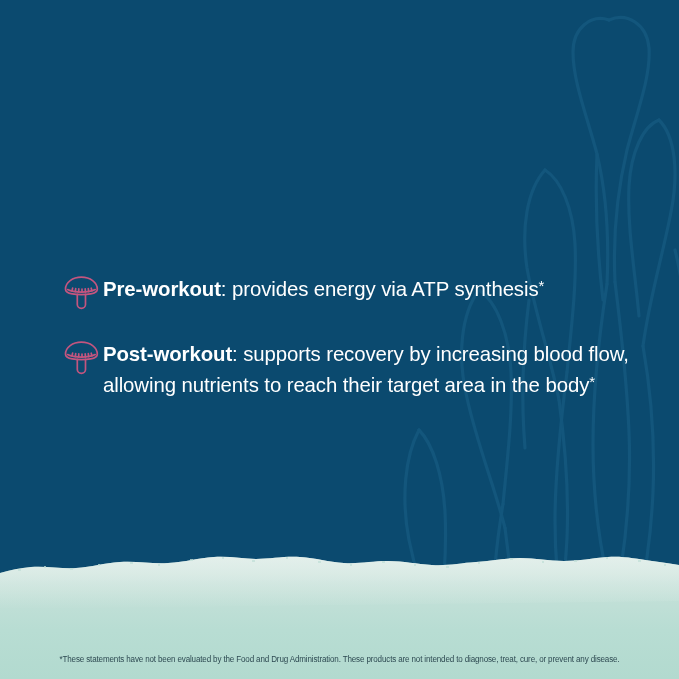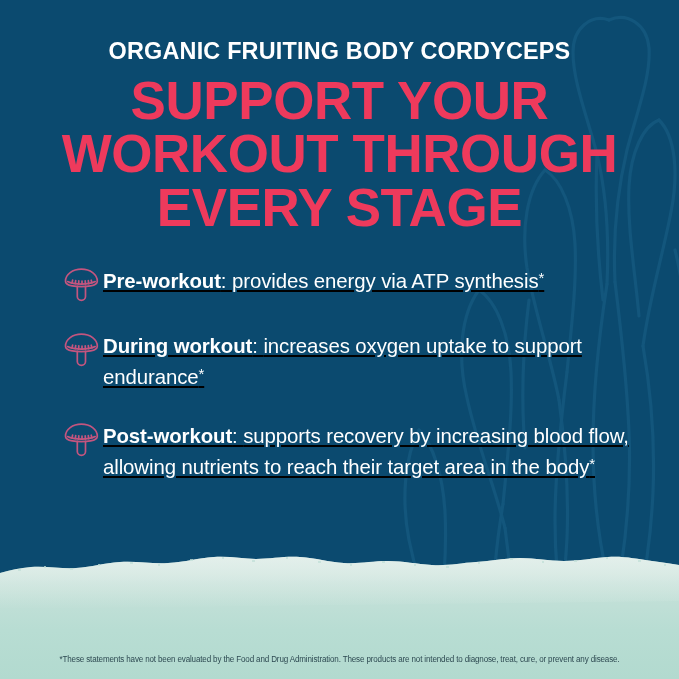"ORGANIC FRUITING BODY CORDYCEPS" div.headline-block { html: <div> <div>ORGANIC FRUITING BODY CORDYCEPS</div> <div> <span>SUPPORT YOUR</span> <span>WORKOUT THROUGH</span> <span>EVERY STAGE</span> </div> </div> -> none }
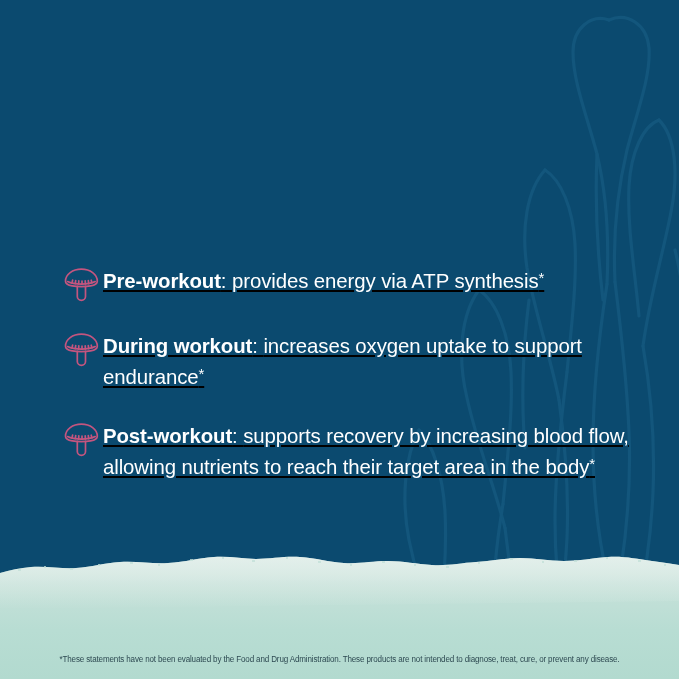"Pre-workout: provides energy via ATP" .bullets { text-decoration: underline -> none; top: 264px -> 272px }
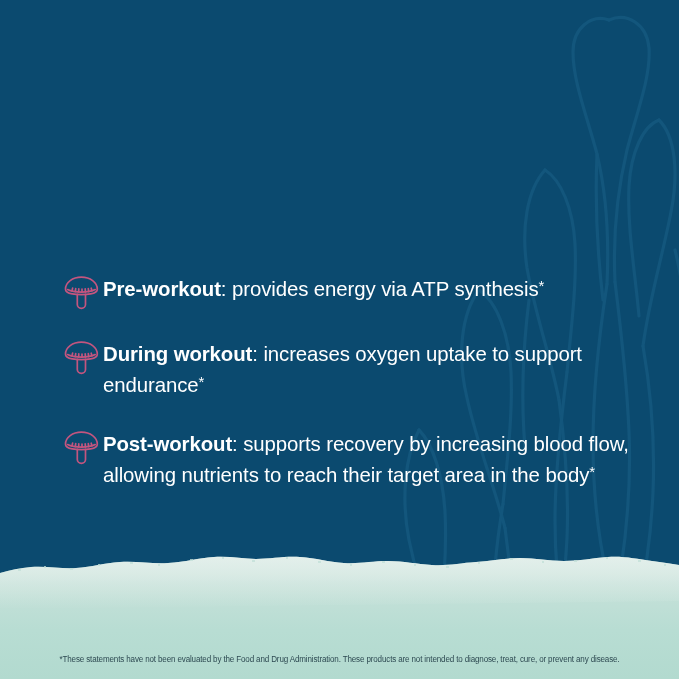"During workout: increases oxygen uptake" div.bullet { html: <div> <span> <svg> <g> <path></path> <path></path> <path></path> <path></path> </g> </svg> </span> <span> <span>During workout</span><span>: </span><span>increases oxygen uptake to support endurance</span><span>*</span> </span> </div> -> none }
